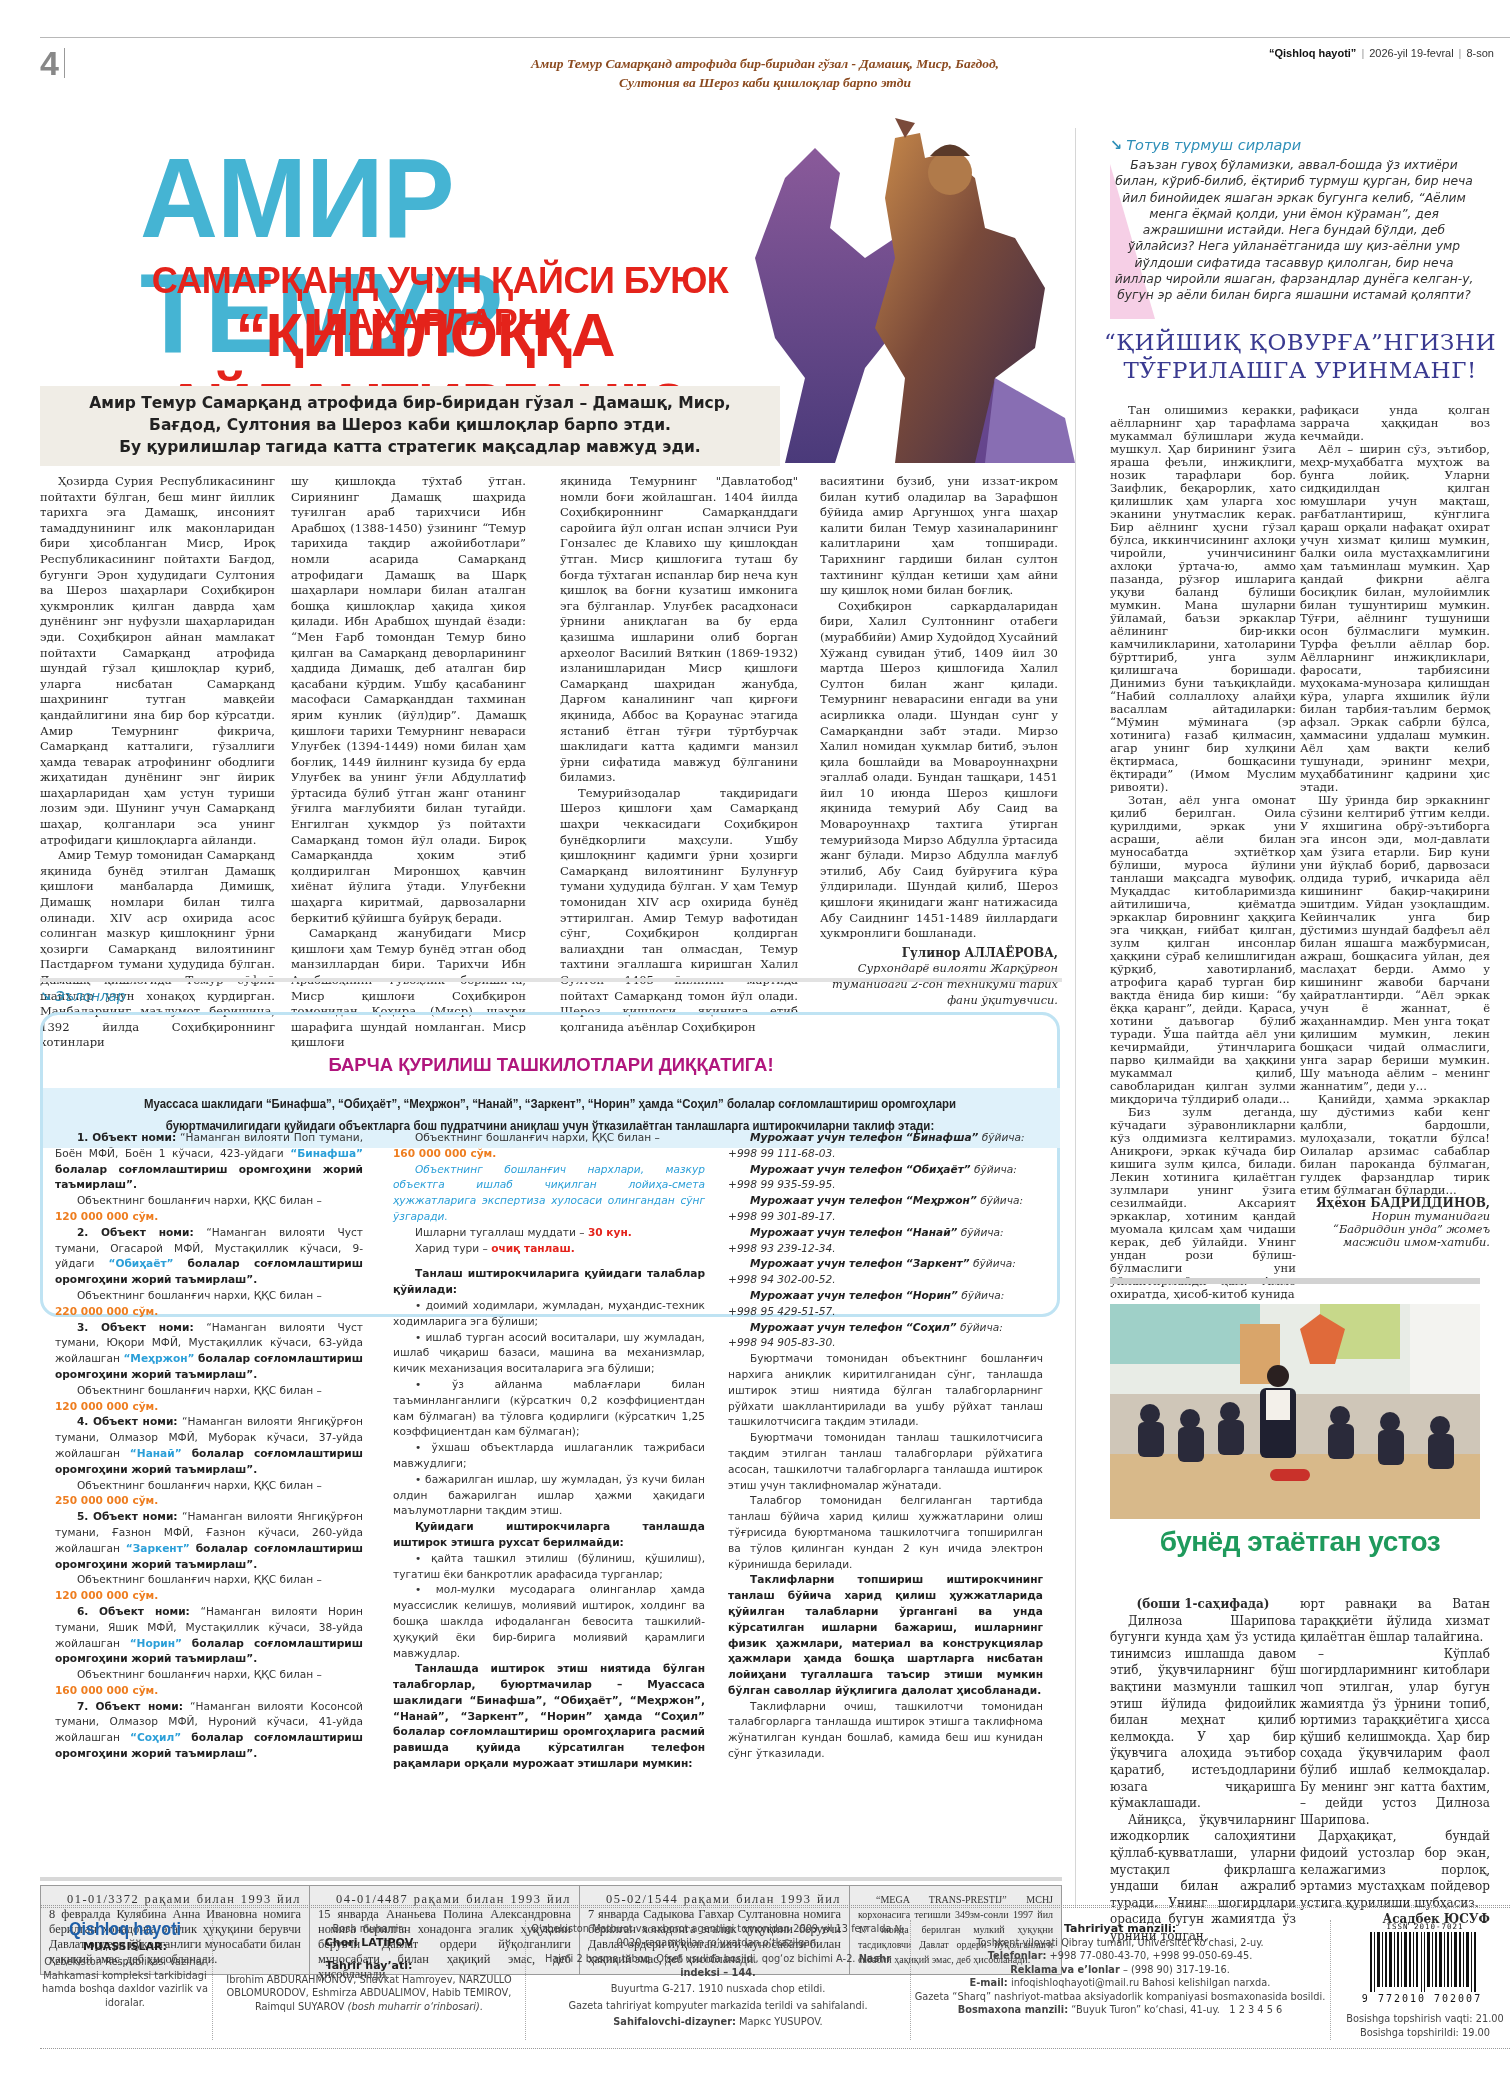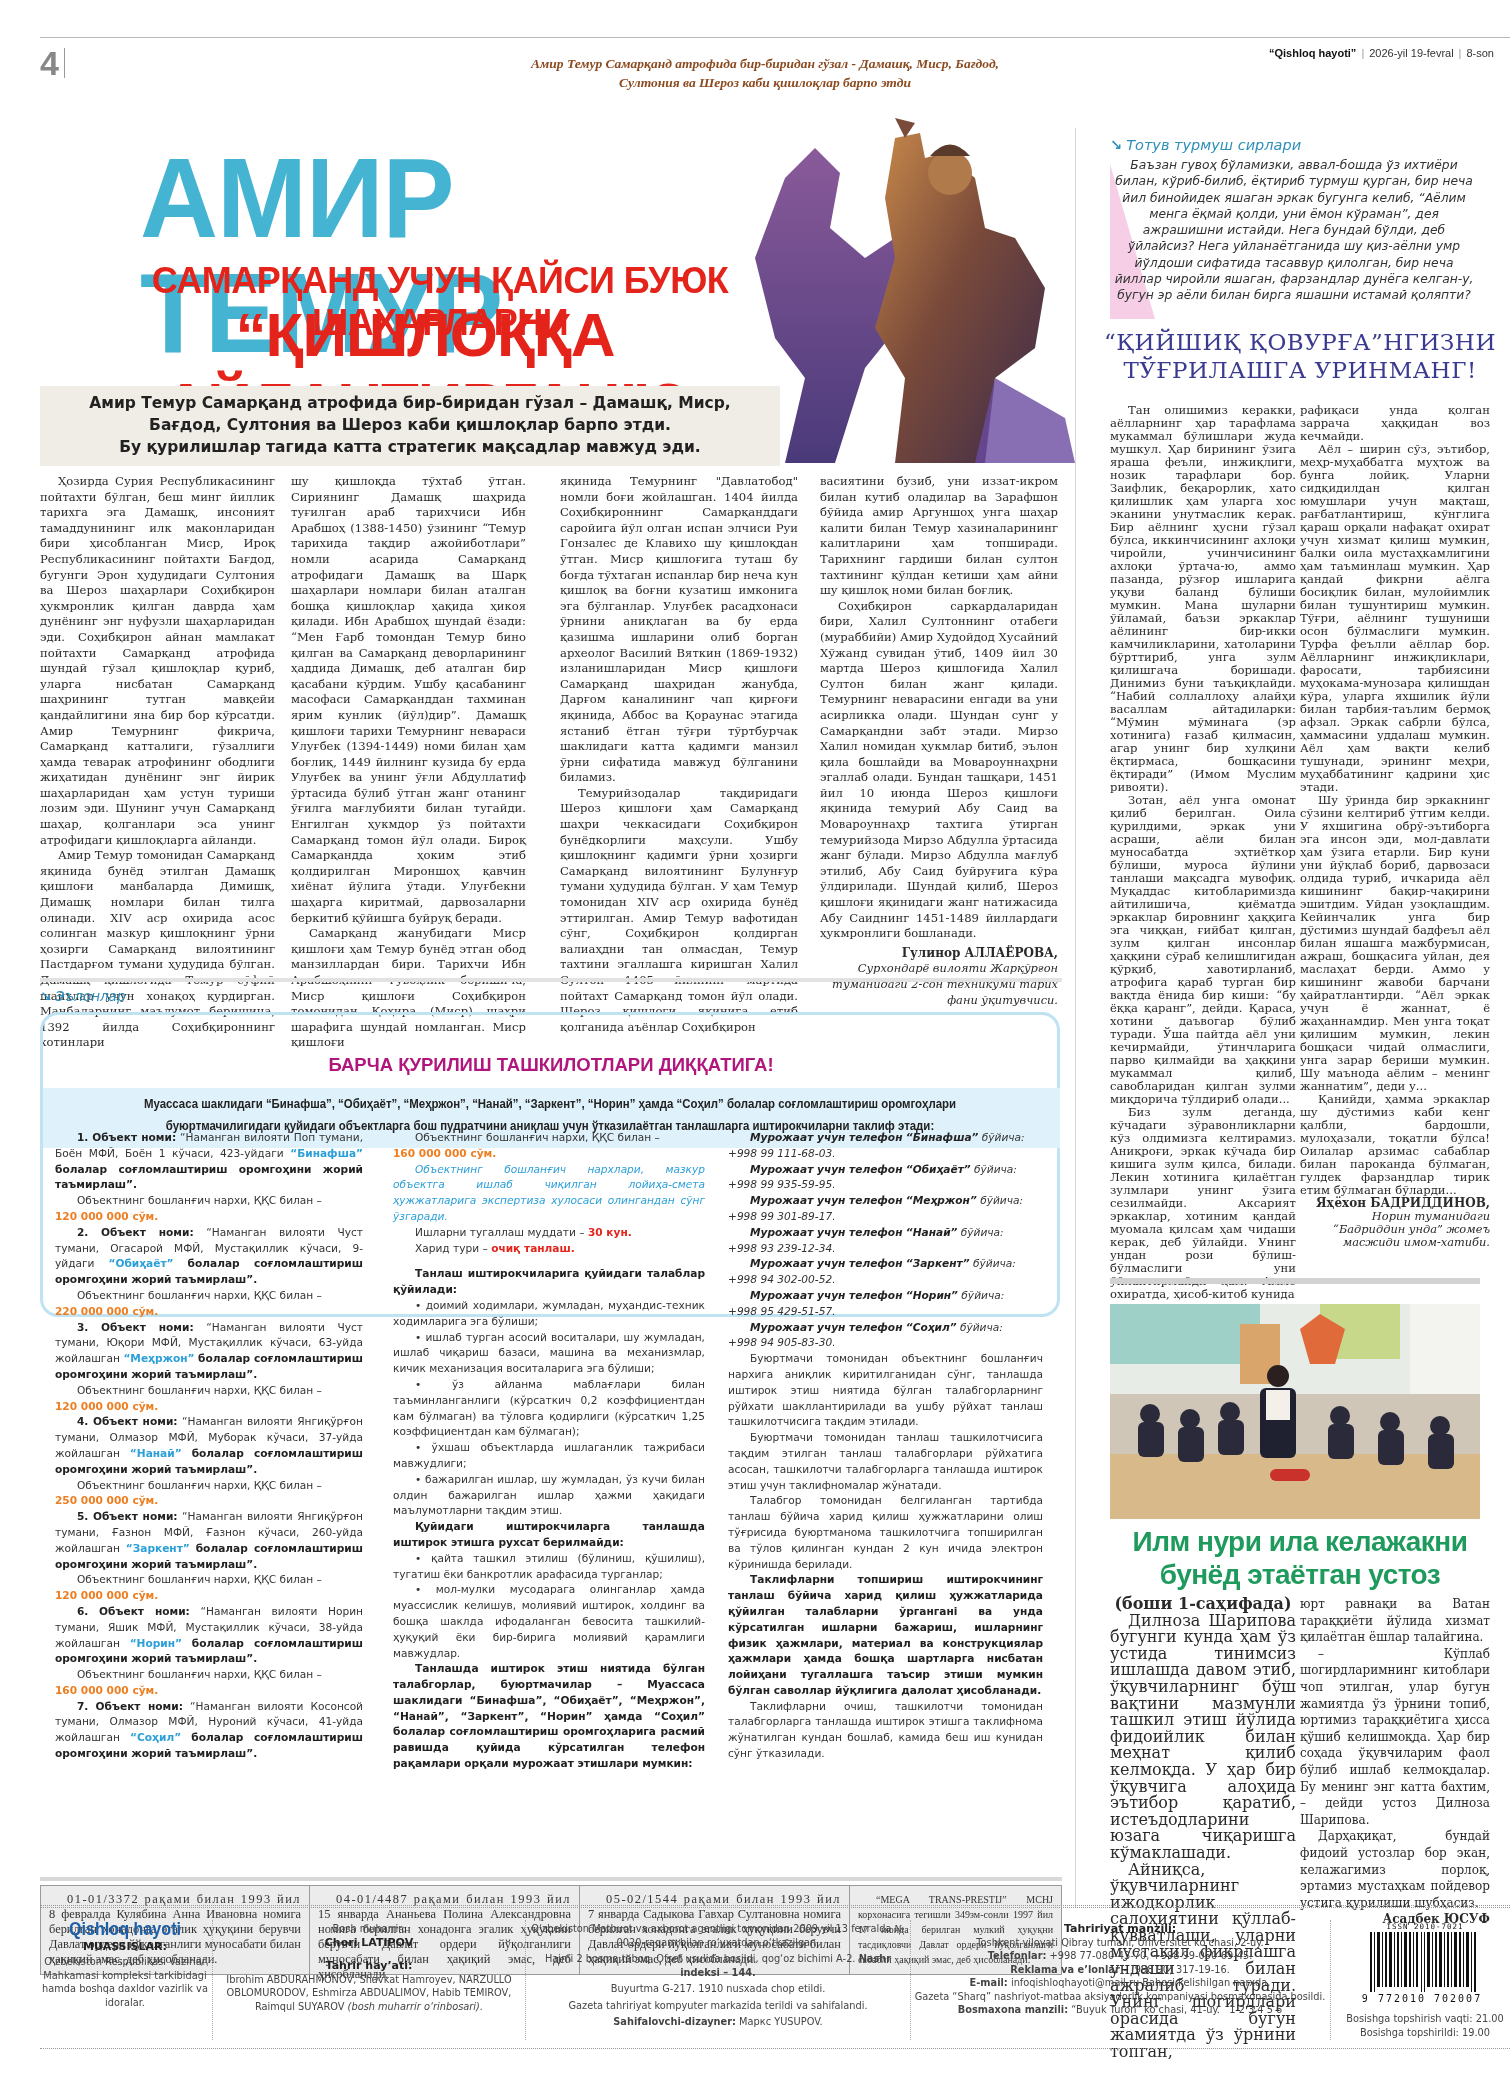"Илм нури ила келажакни" div { html: <div>Илм нури ила келажакни</div> -> none }
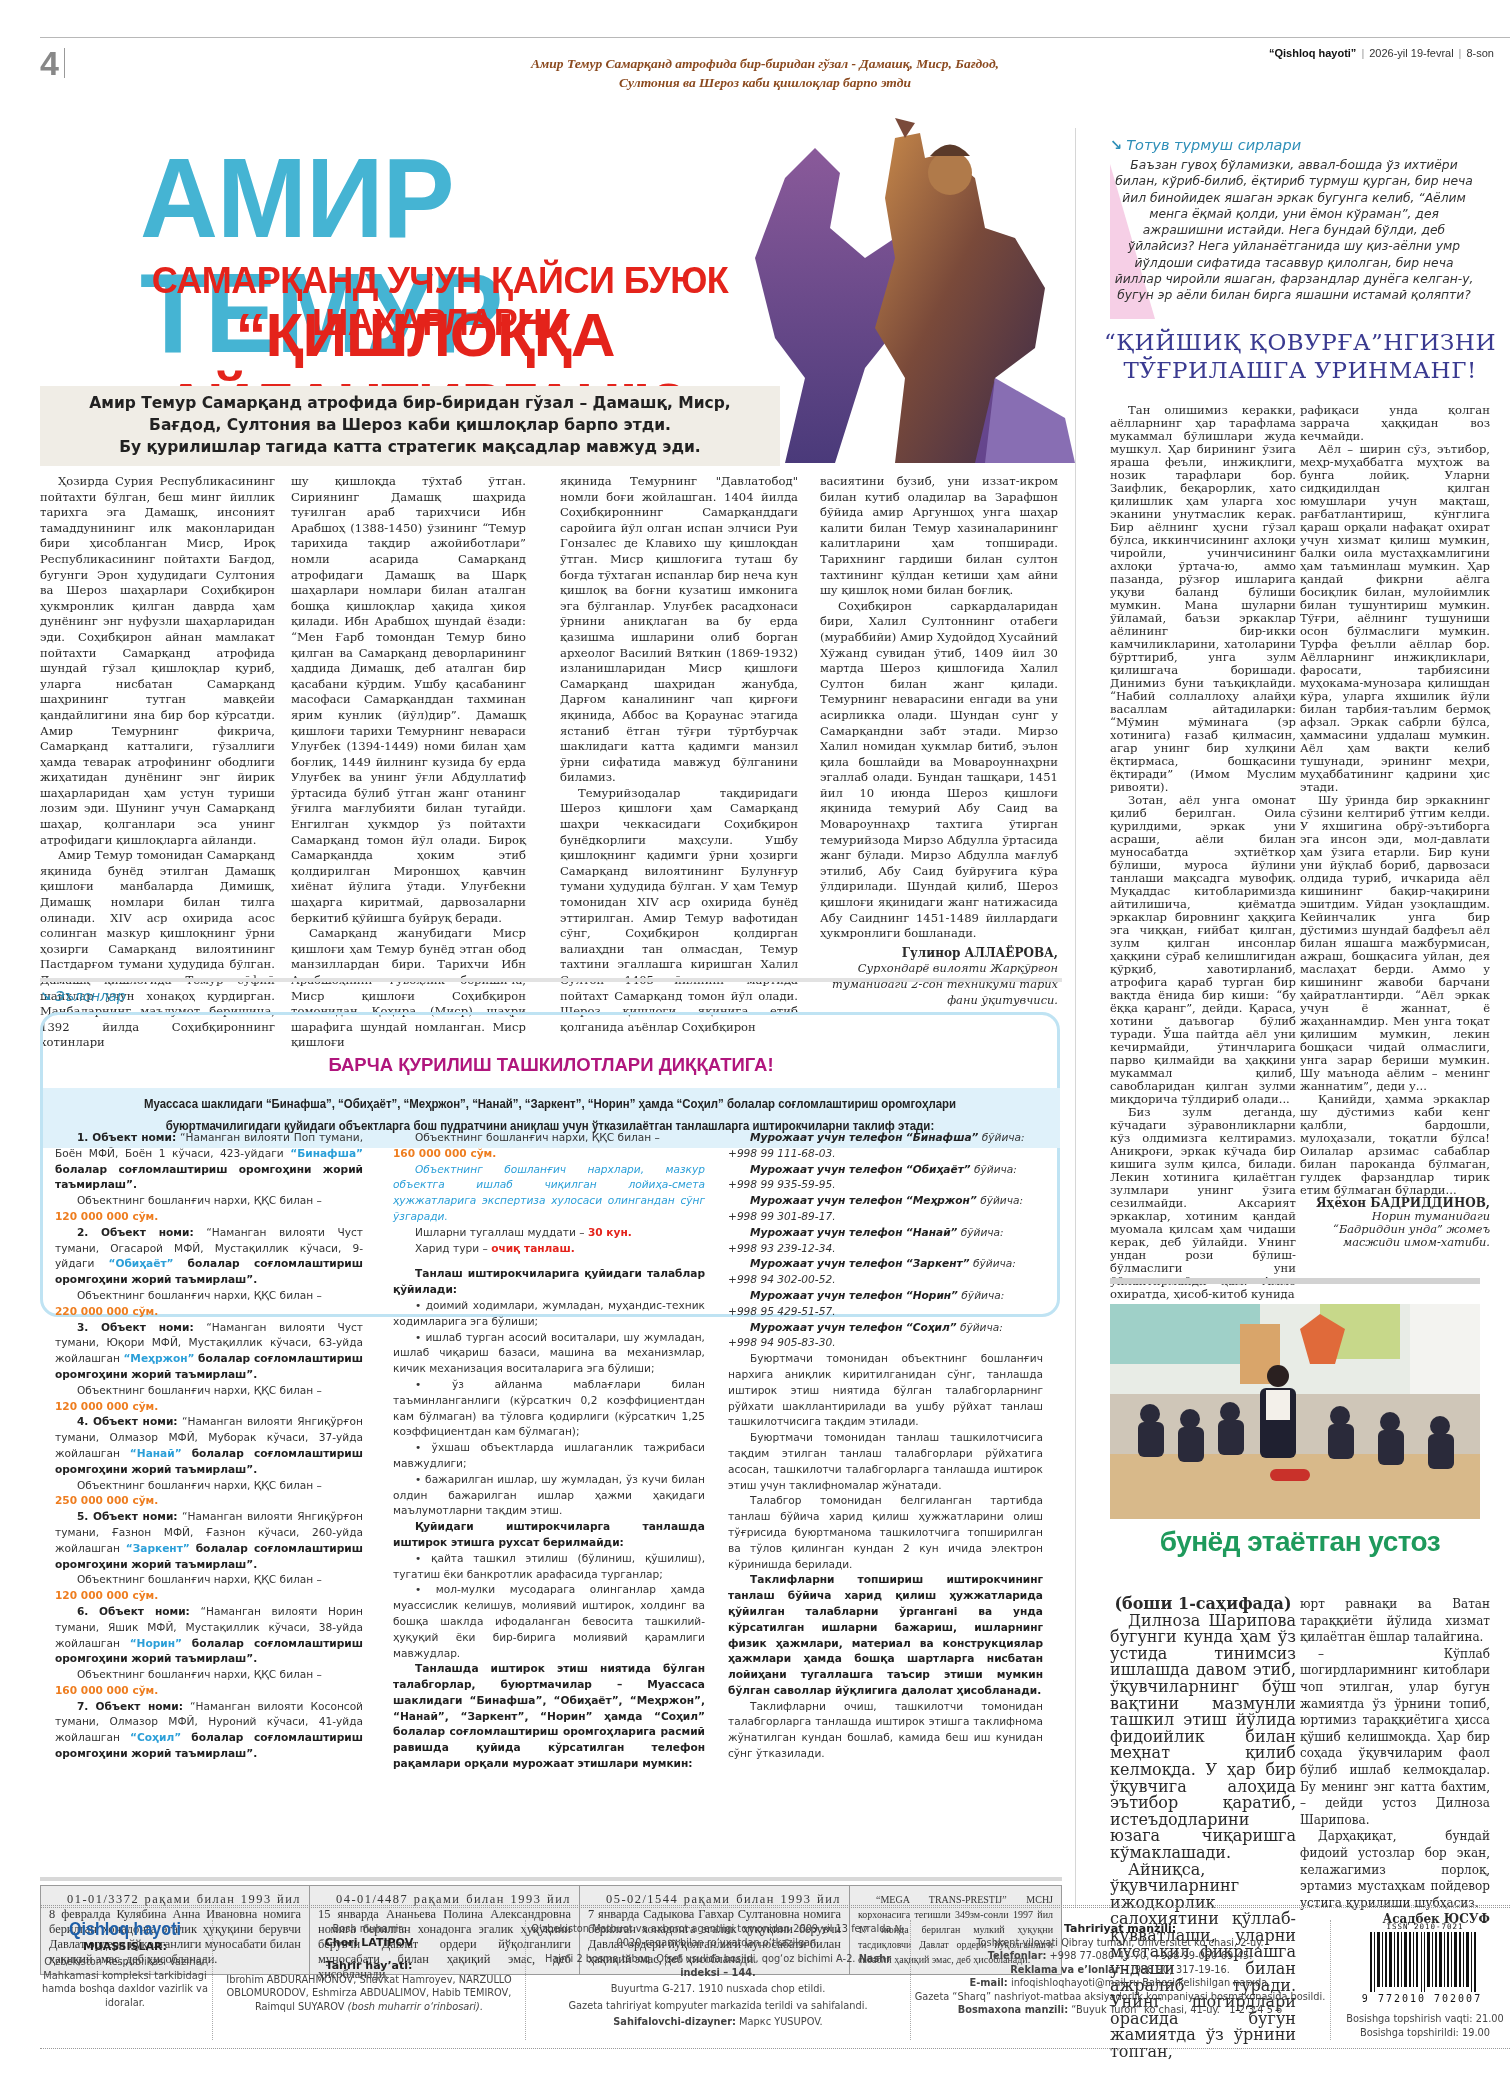"(боши 1-саҳифада)" .r-c3 { font-size: 16px -> 12px }
